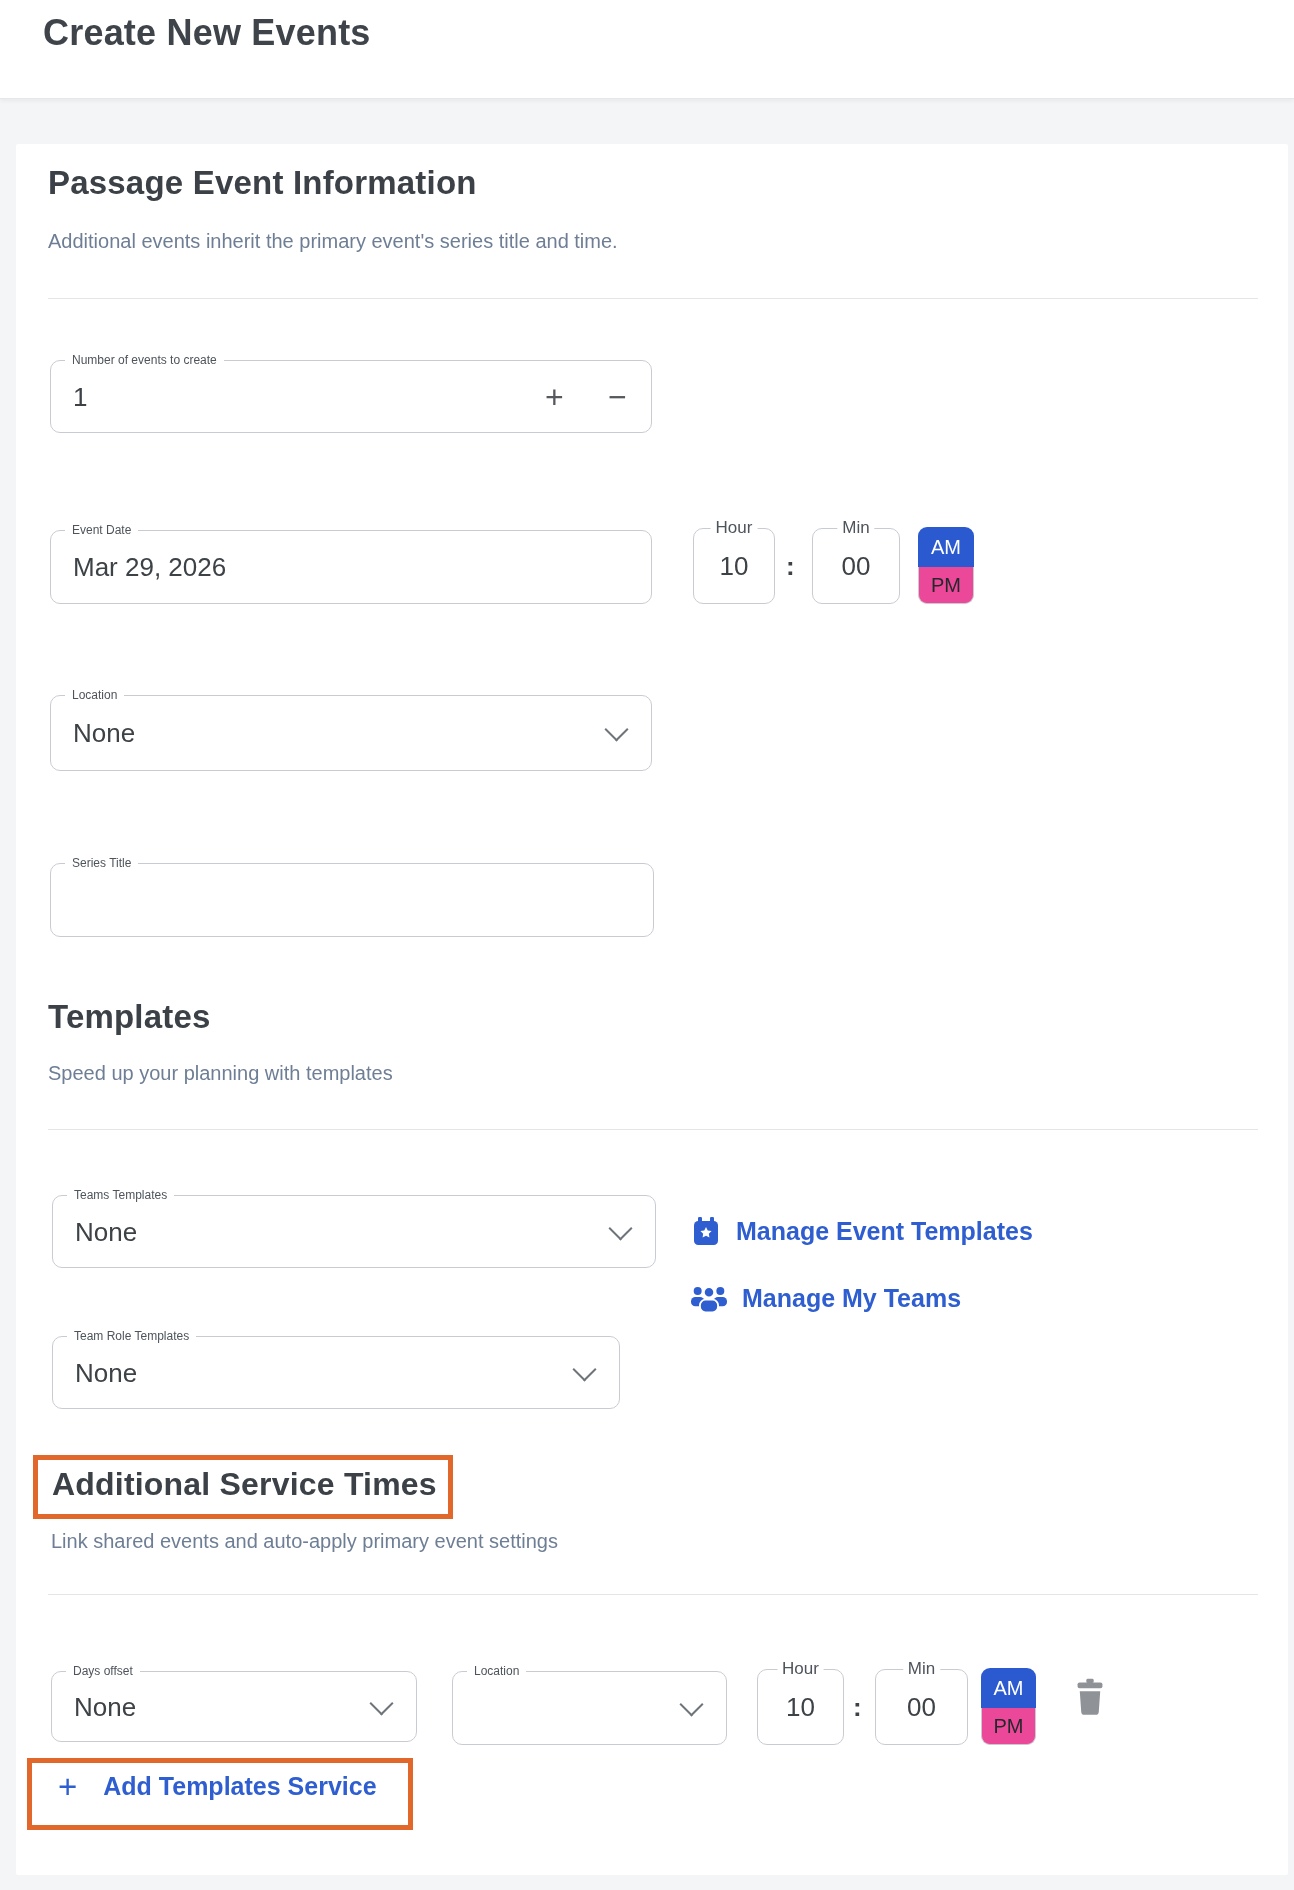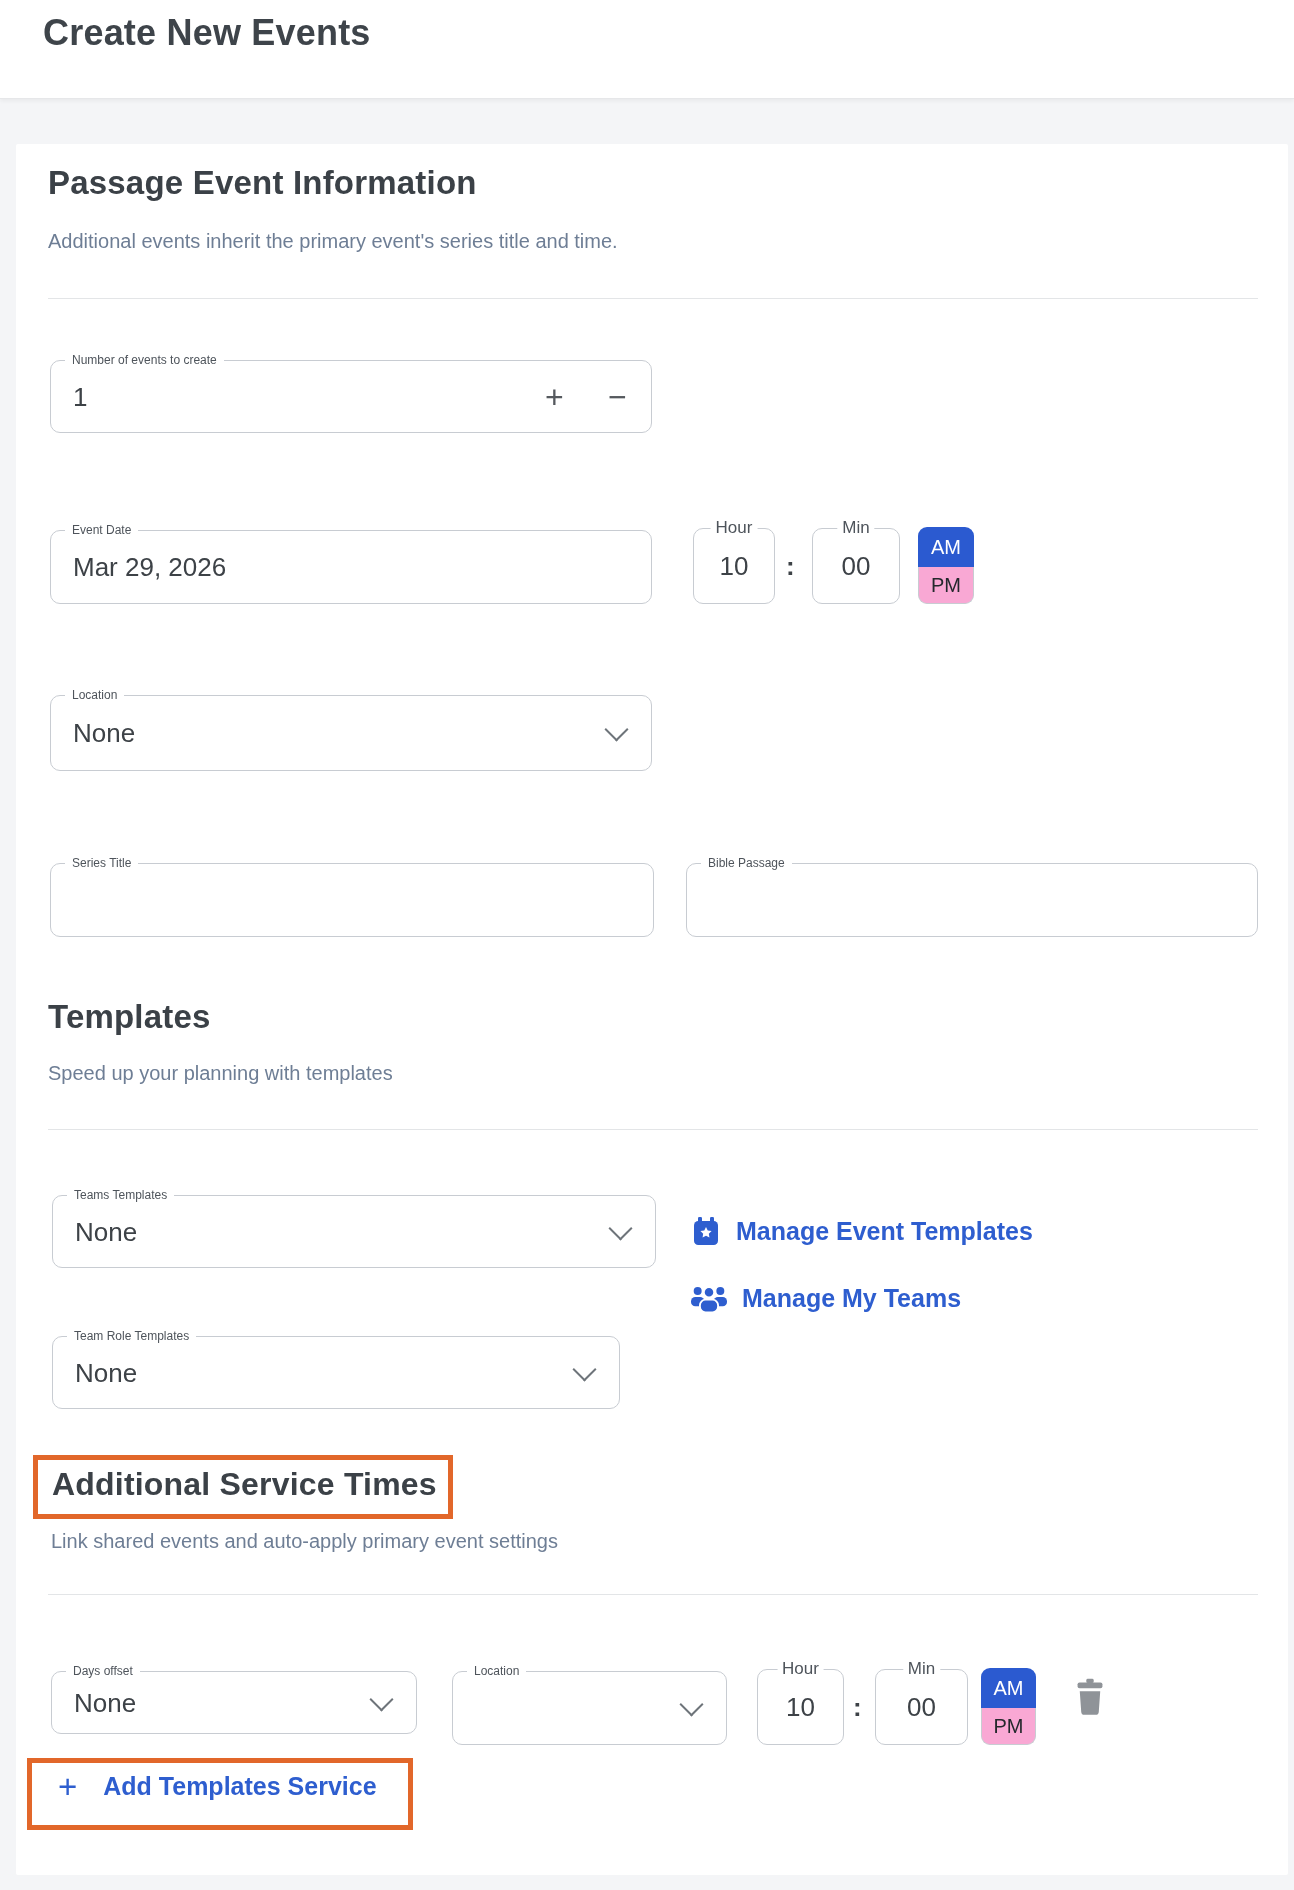"PM" .ampm .pm { background: #f9a8d4 -> #ec4899 }
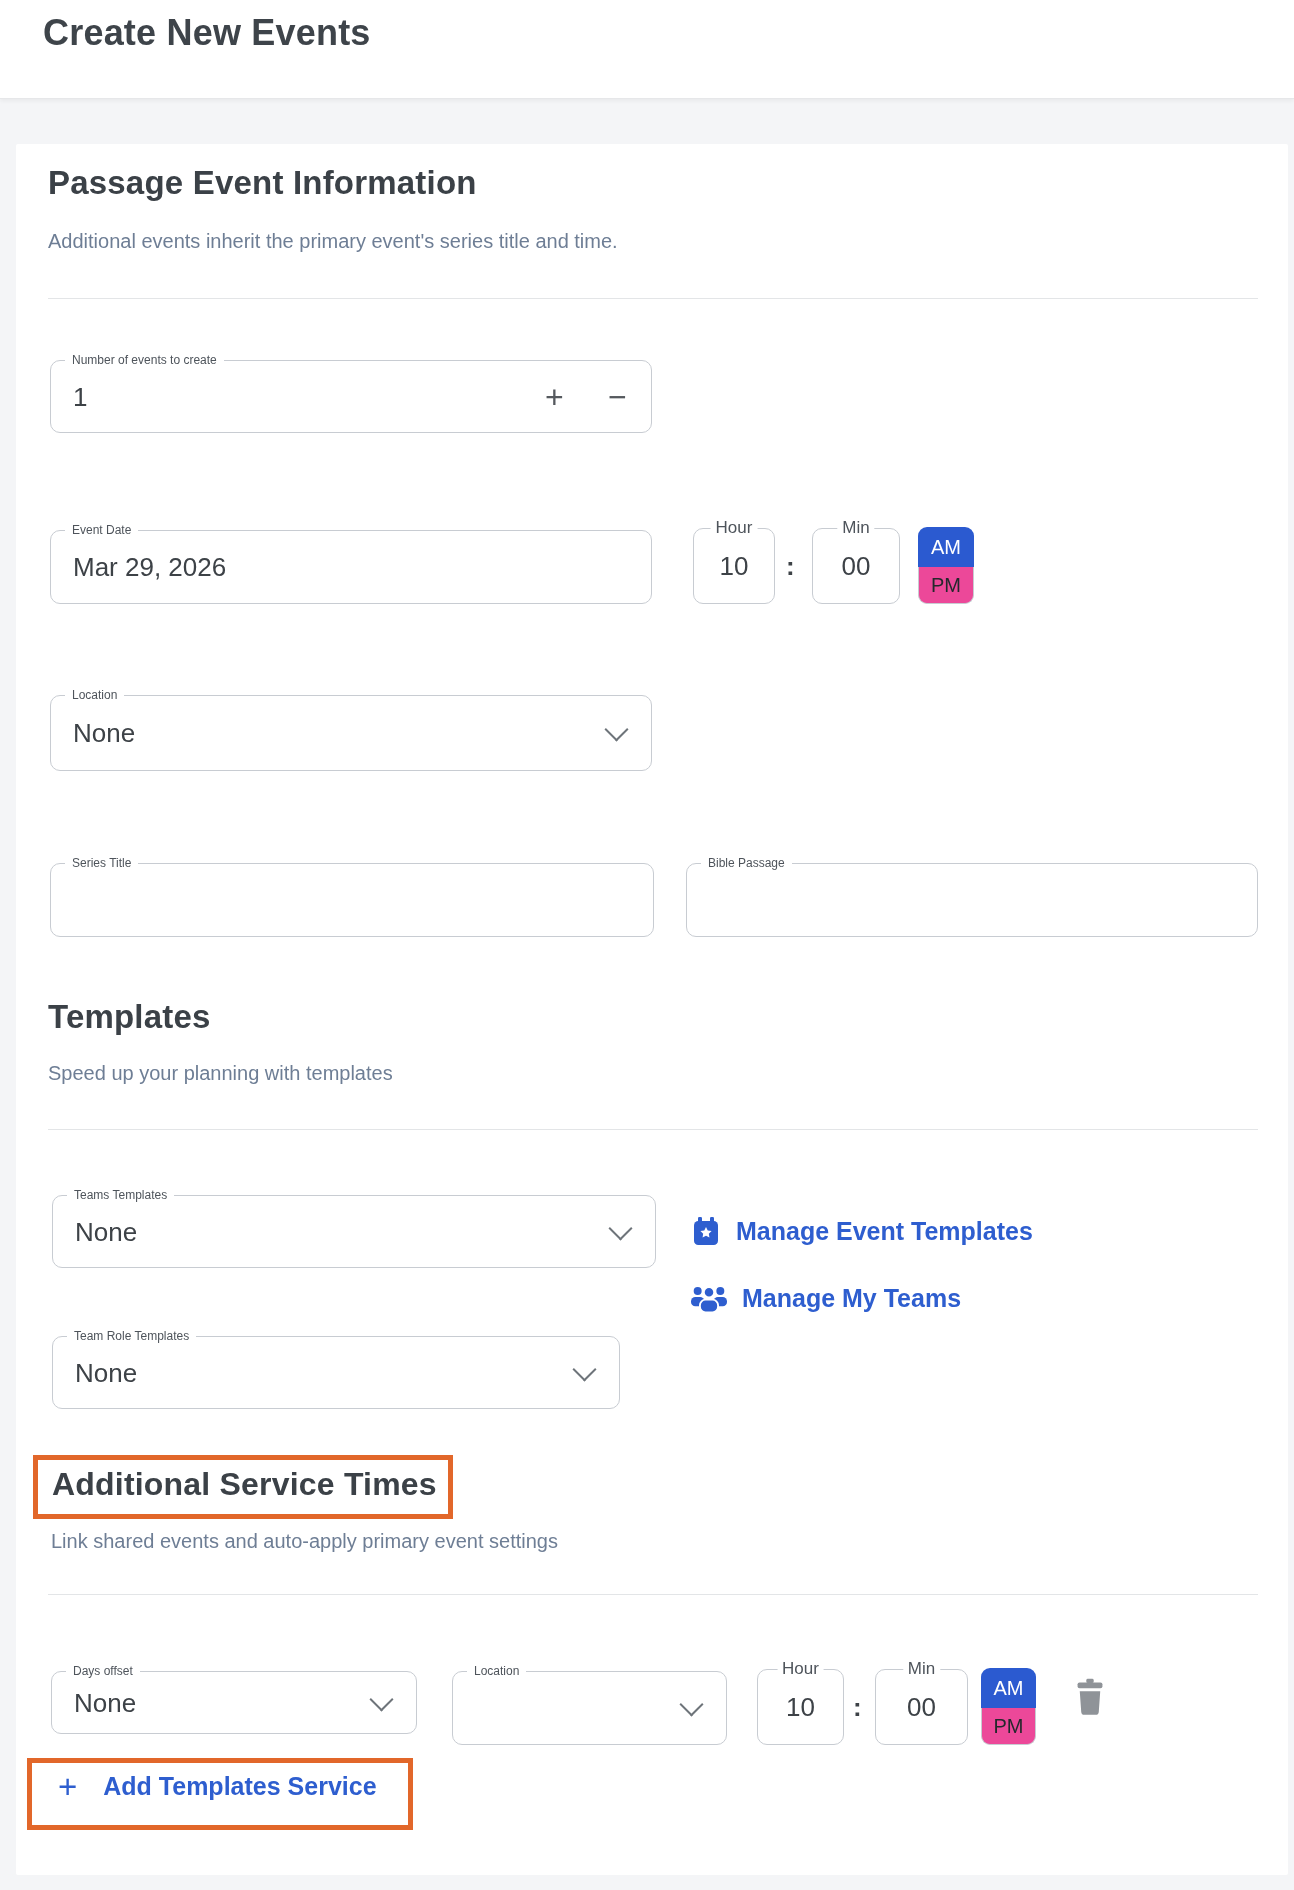"Bible Passage" div.ofield { html: <div> <span>Bible Passage</span> <span></span> </div> -> none }
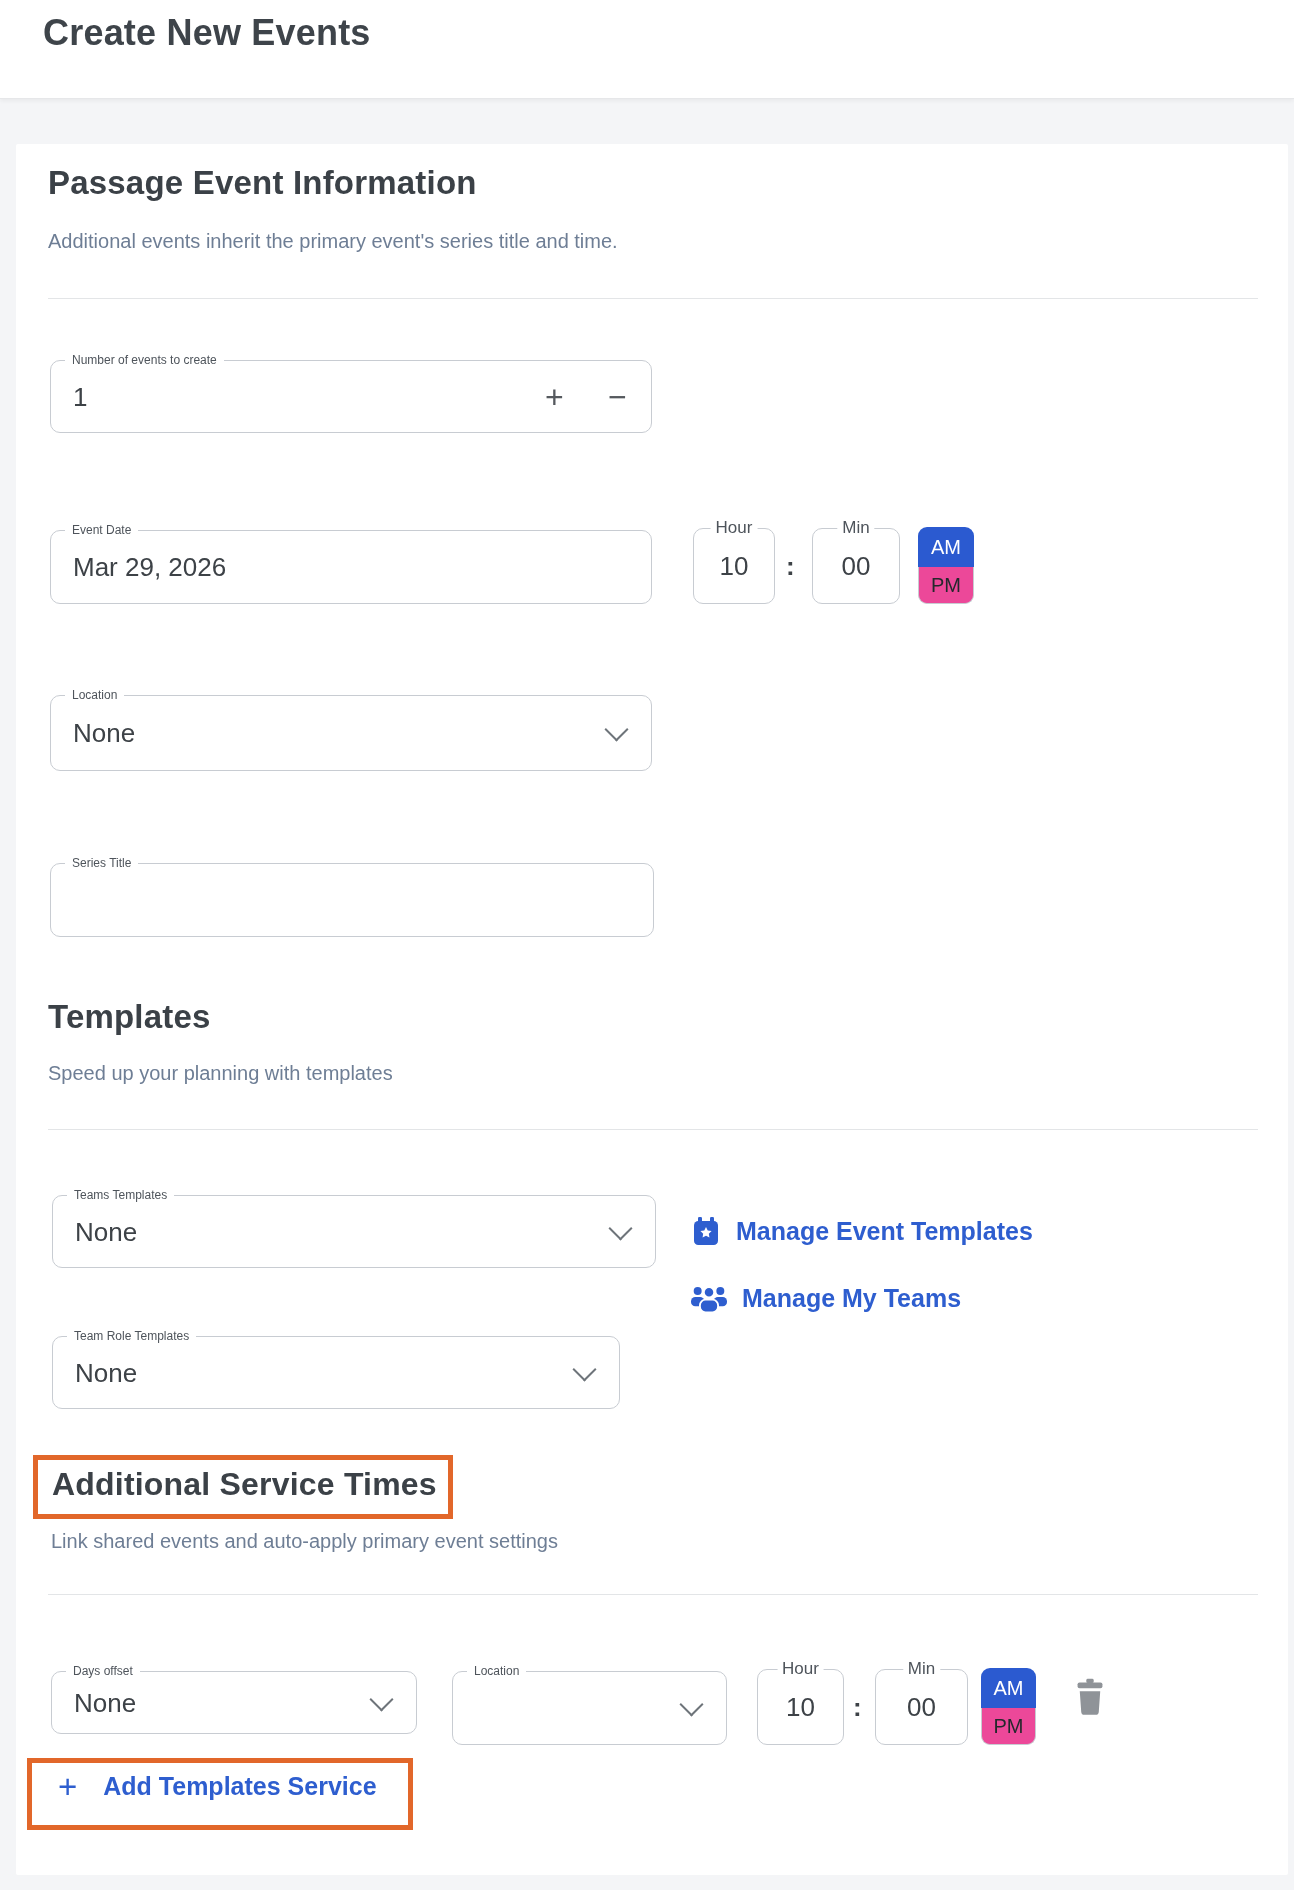"Days offset" div.ofield { height: 63px -> 71px }
